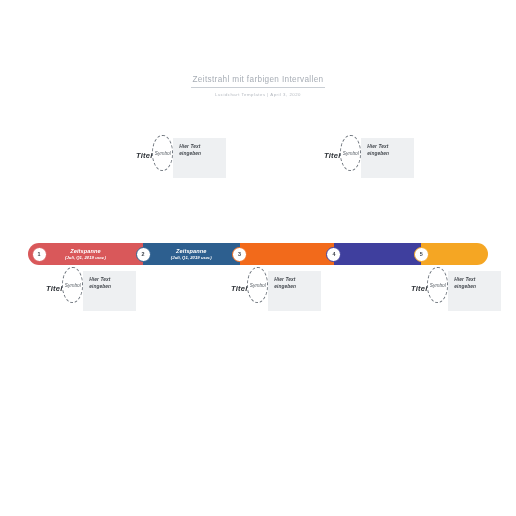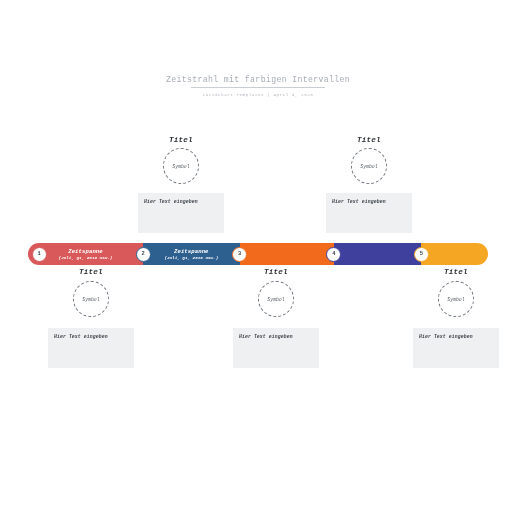"Zeitstrahl mit farbigen Intervallen" #canvas { font-family: Liberation Mono, monospace -> none }
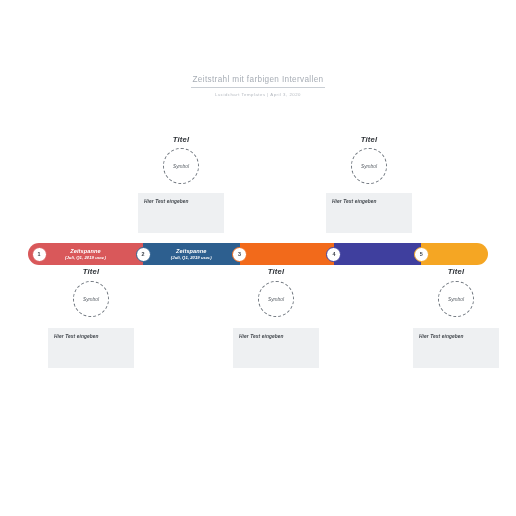"Titel" .node { flex-direction: column -> none }
